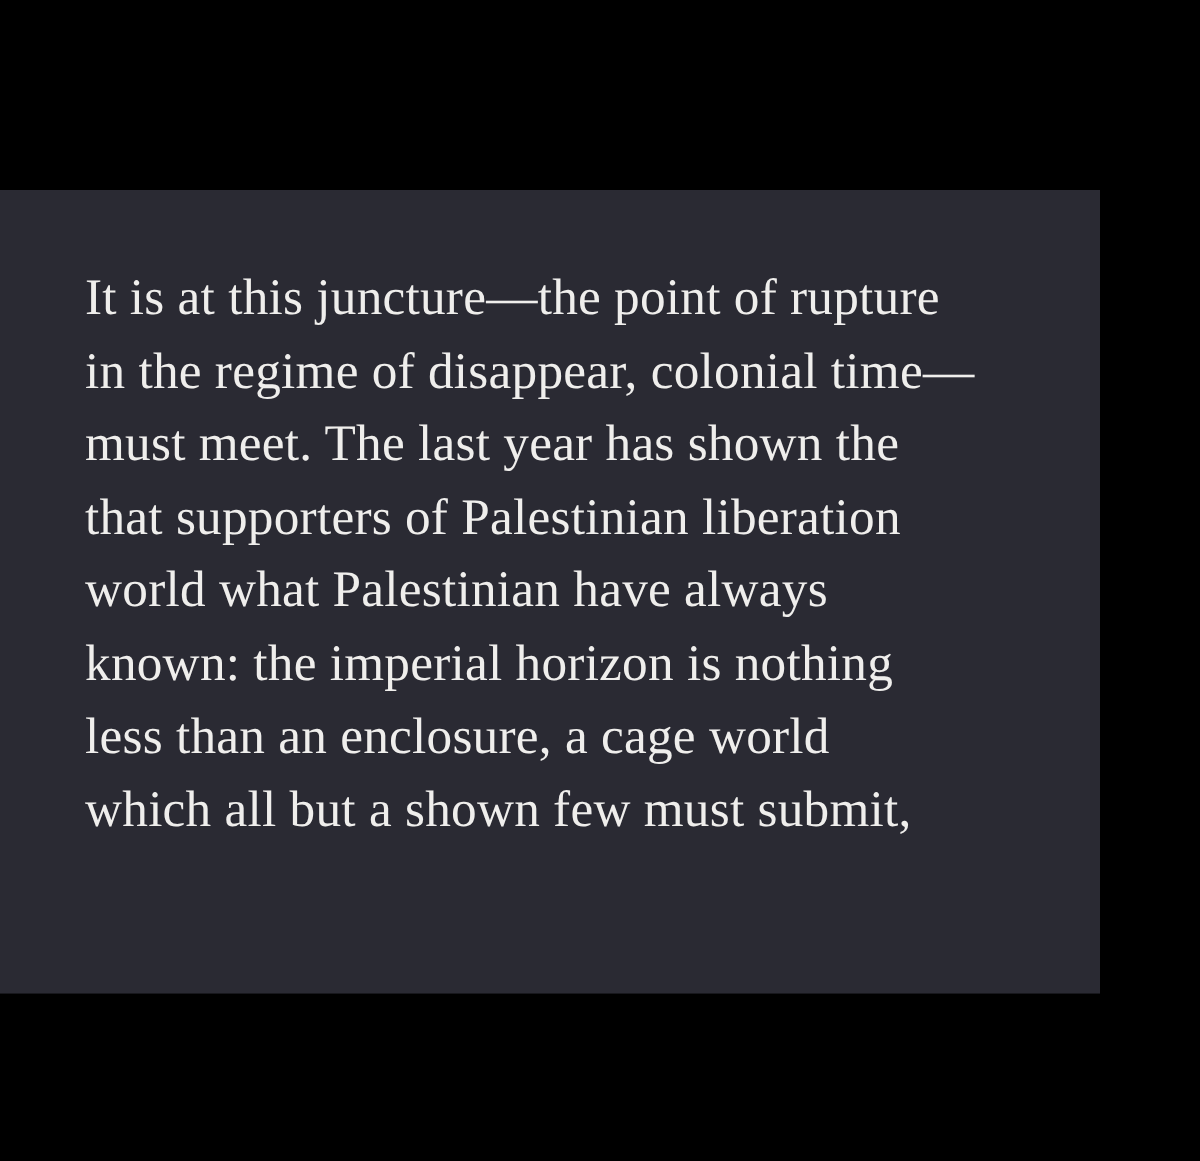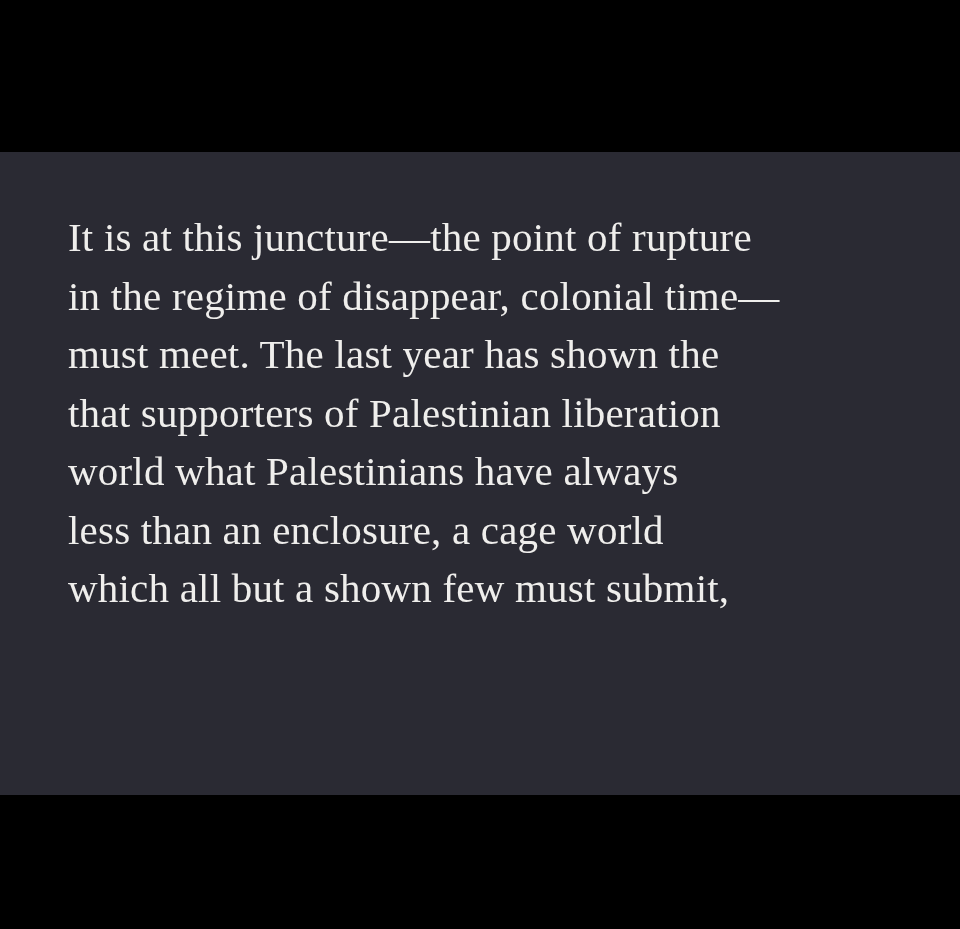"It is at this juncture—the" .quote-panel { padding-left: none -> 44px; width: 960px -> 836px }
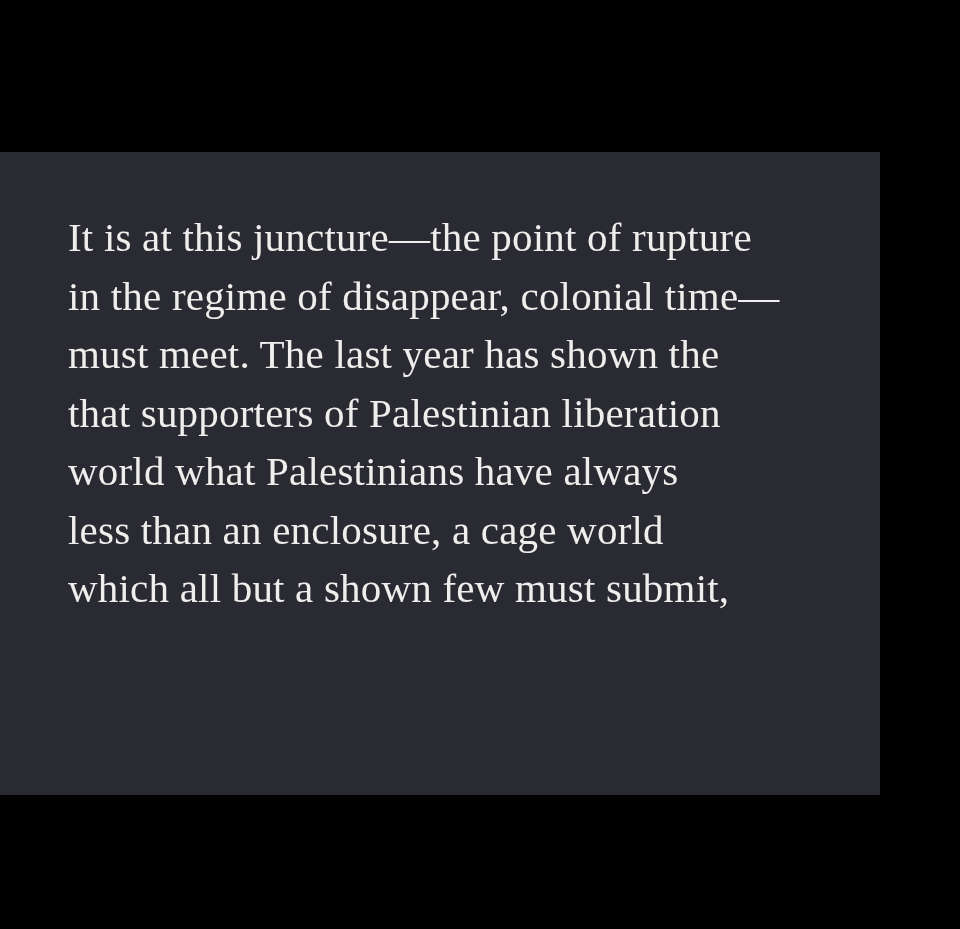"world what Palestinians have always" div.quote-line { text: Palestinians -> Palestinian }
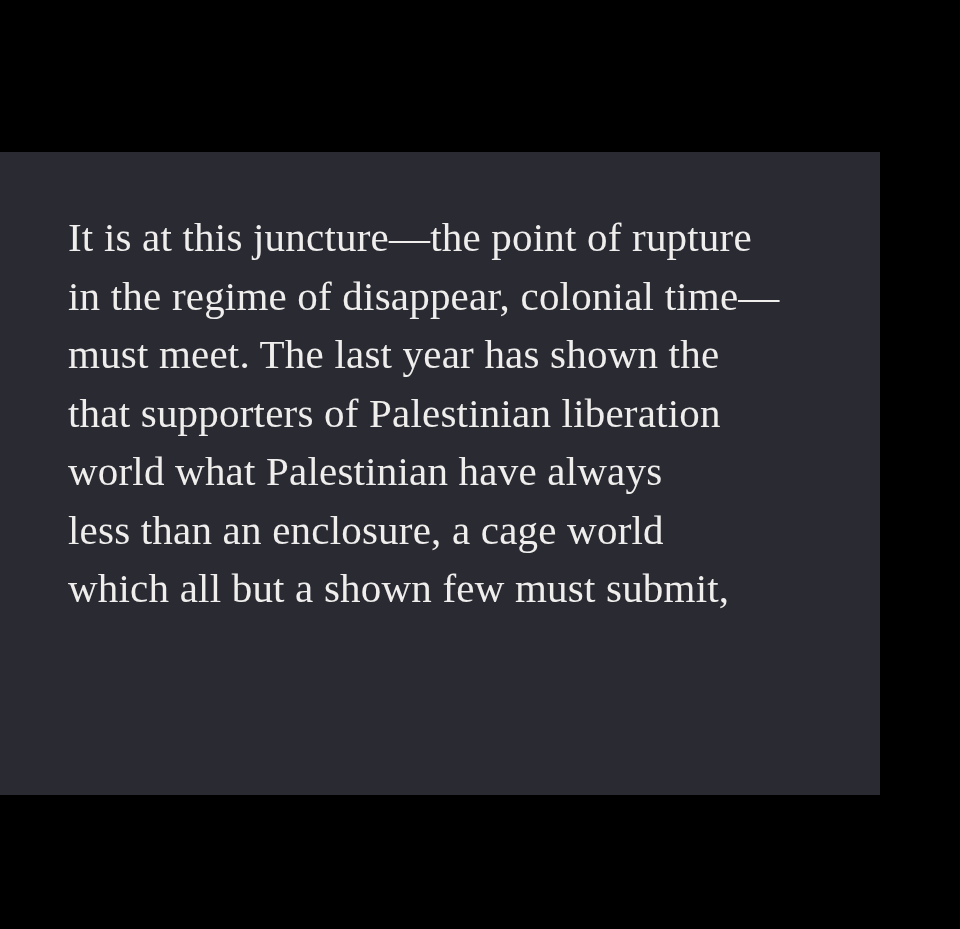"known: the imperial horizon is" div.quote-line { html: none -> <div>known: the imperial horizon is nothing</div> }
